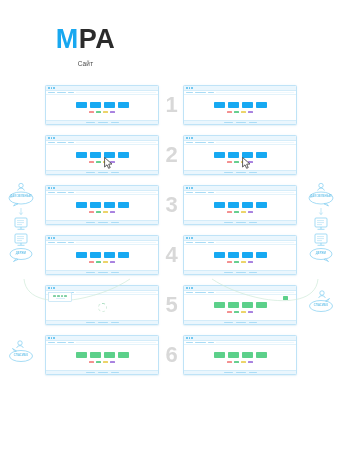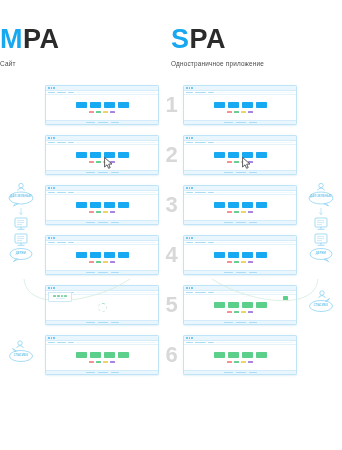"MPA" .head-col { text-align: left -> center }
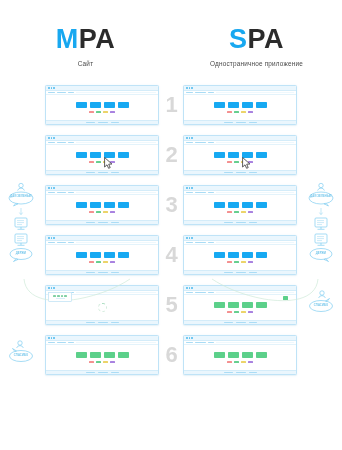"SPA" div.head-col { html: <div> <div><span>S</span><span>PA</span></div> <div>Одностраничное приложение</div> </div> -> none }
